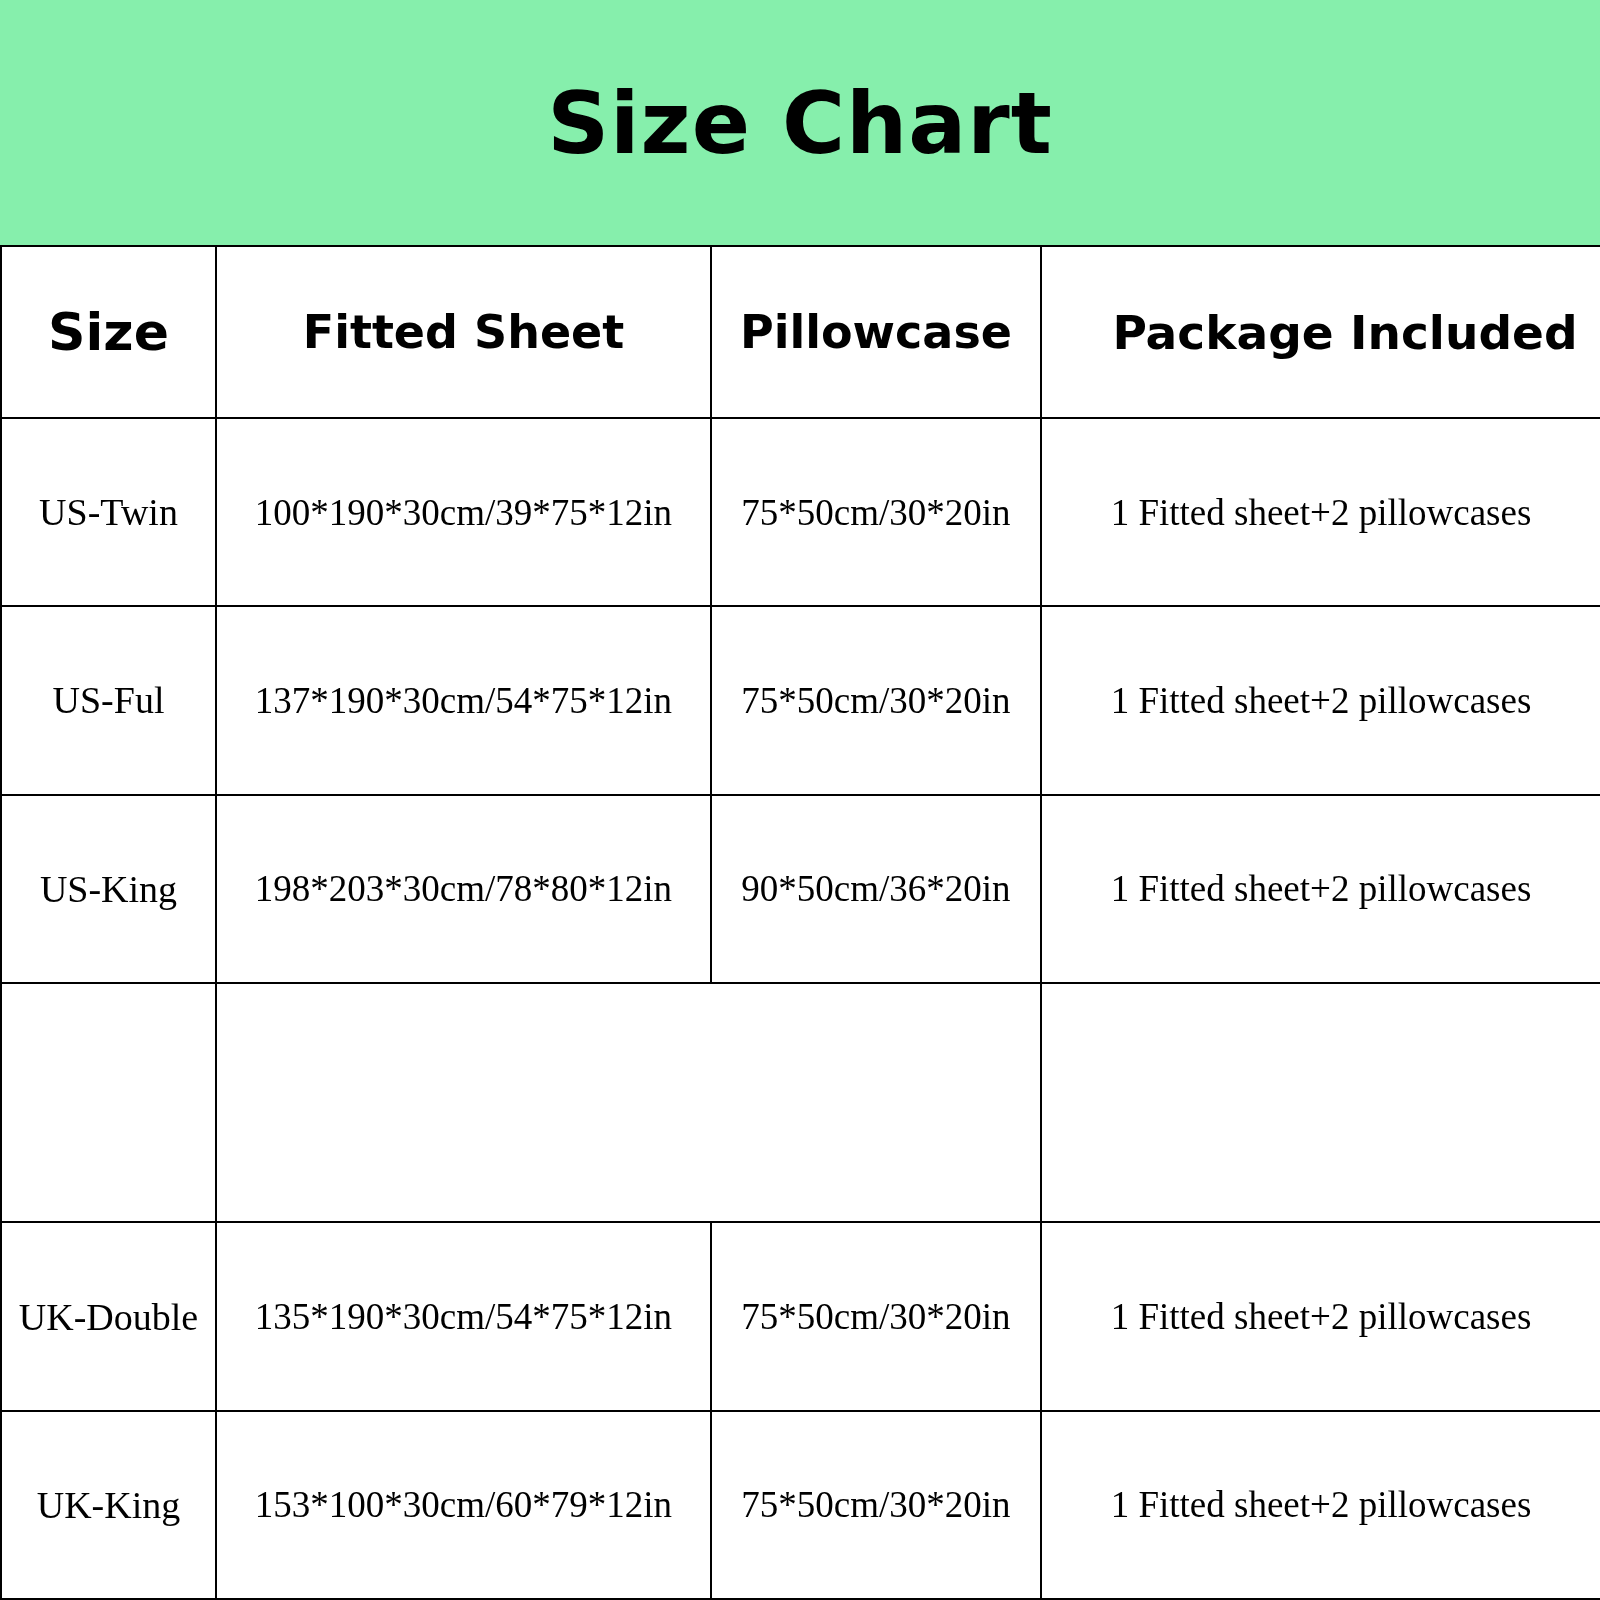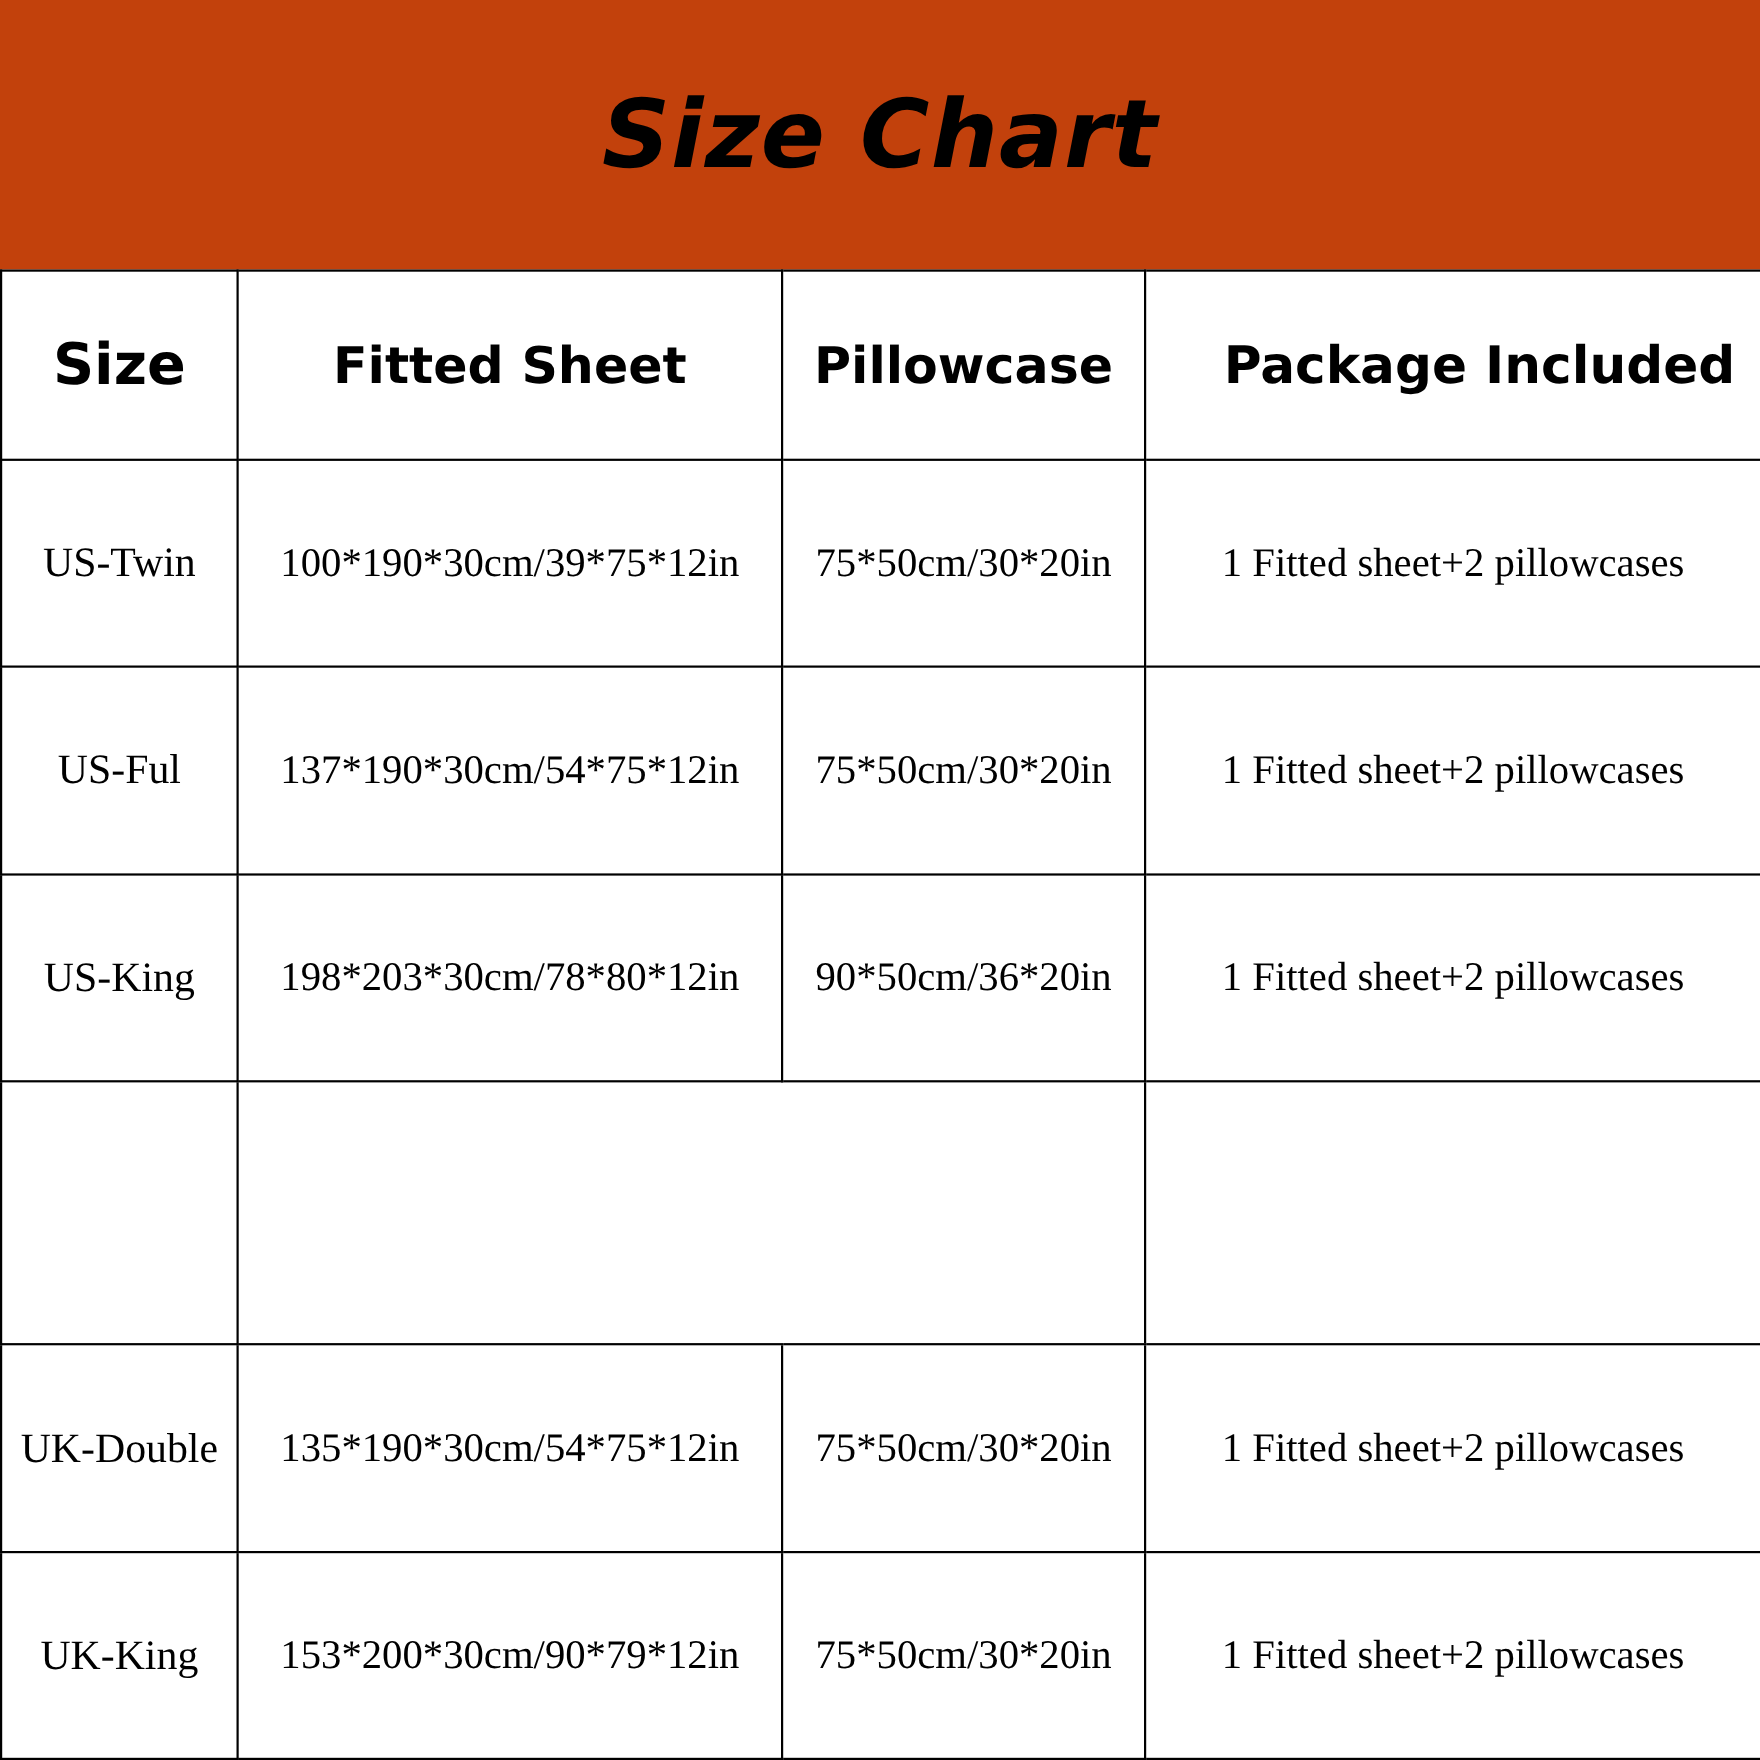"Size Chart" .title-bar { background: #c2410c -> #86efac; font-style: italic -> none }
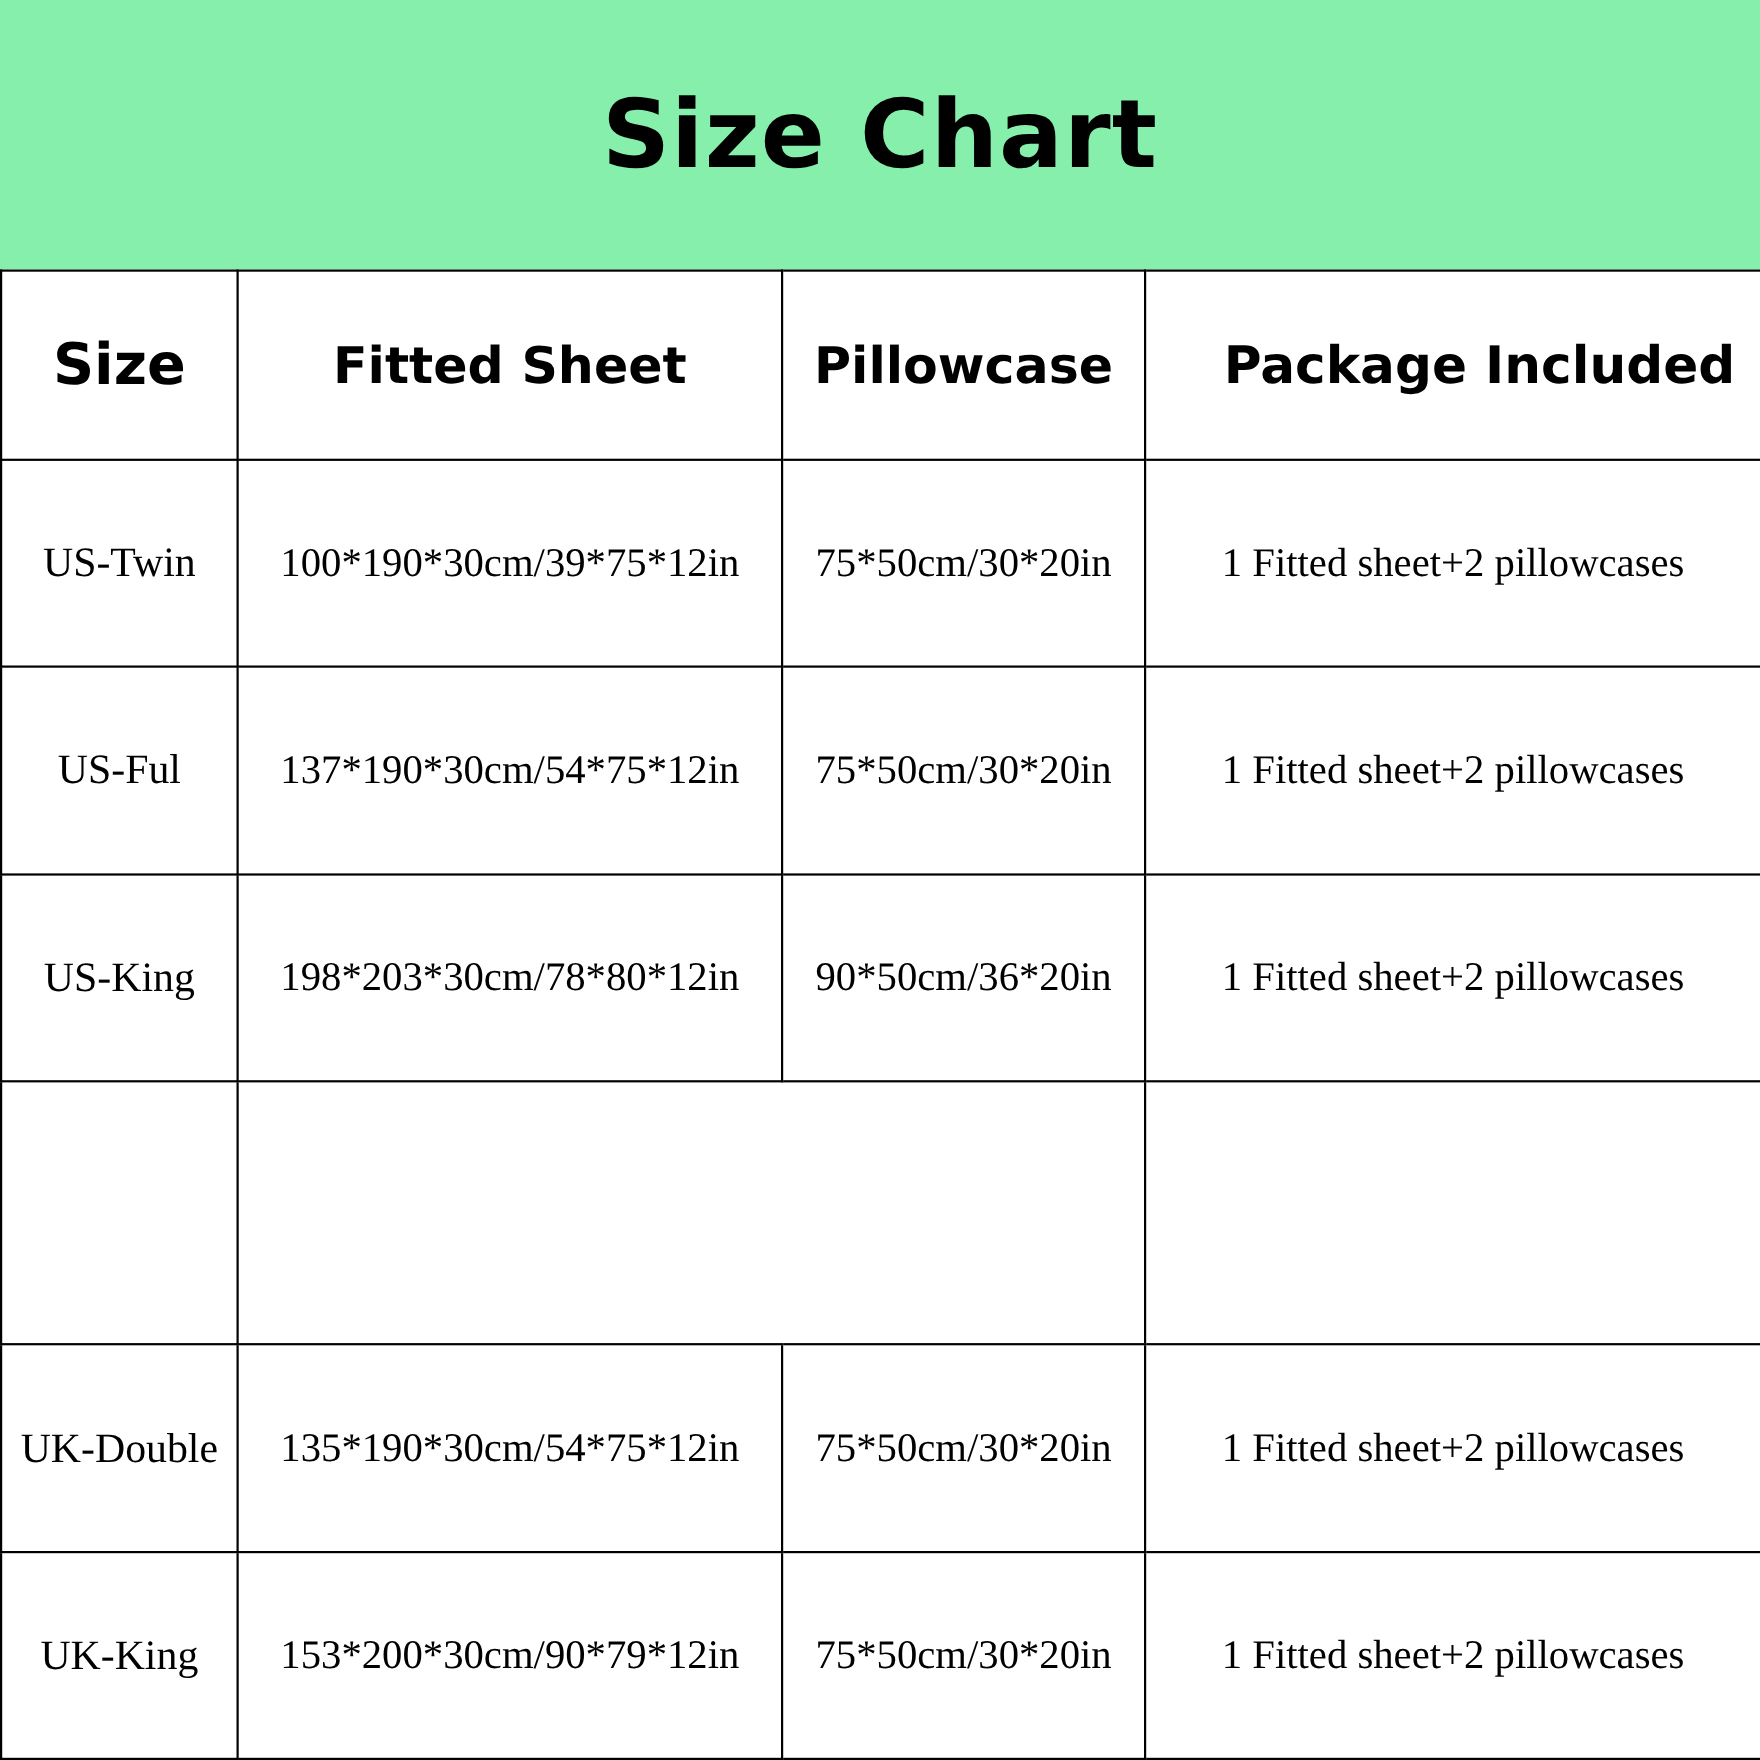"153*200*30cm/90*79*12in" td.cell-fitted { text: 200*30cm/90 -> 100*30cm/60 }
